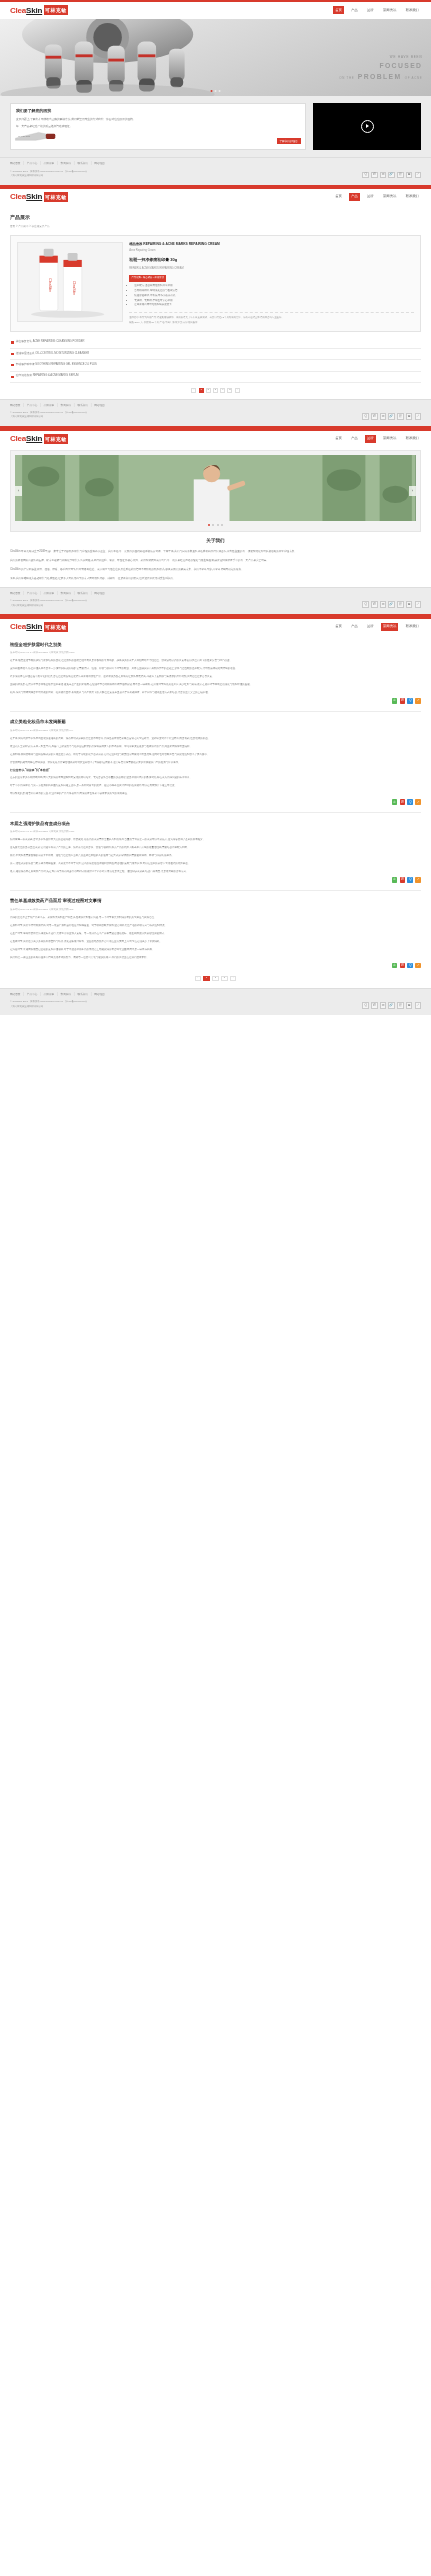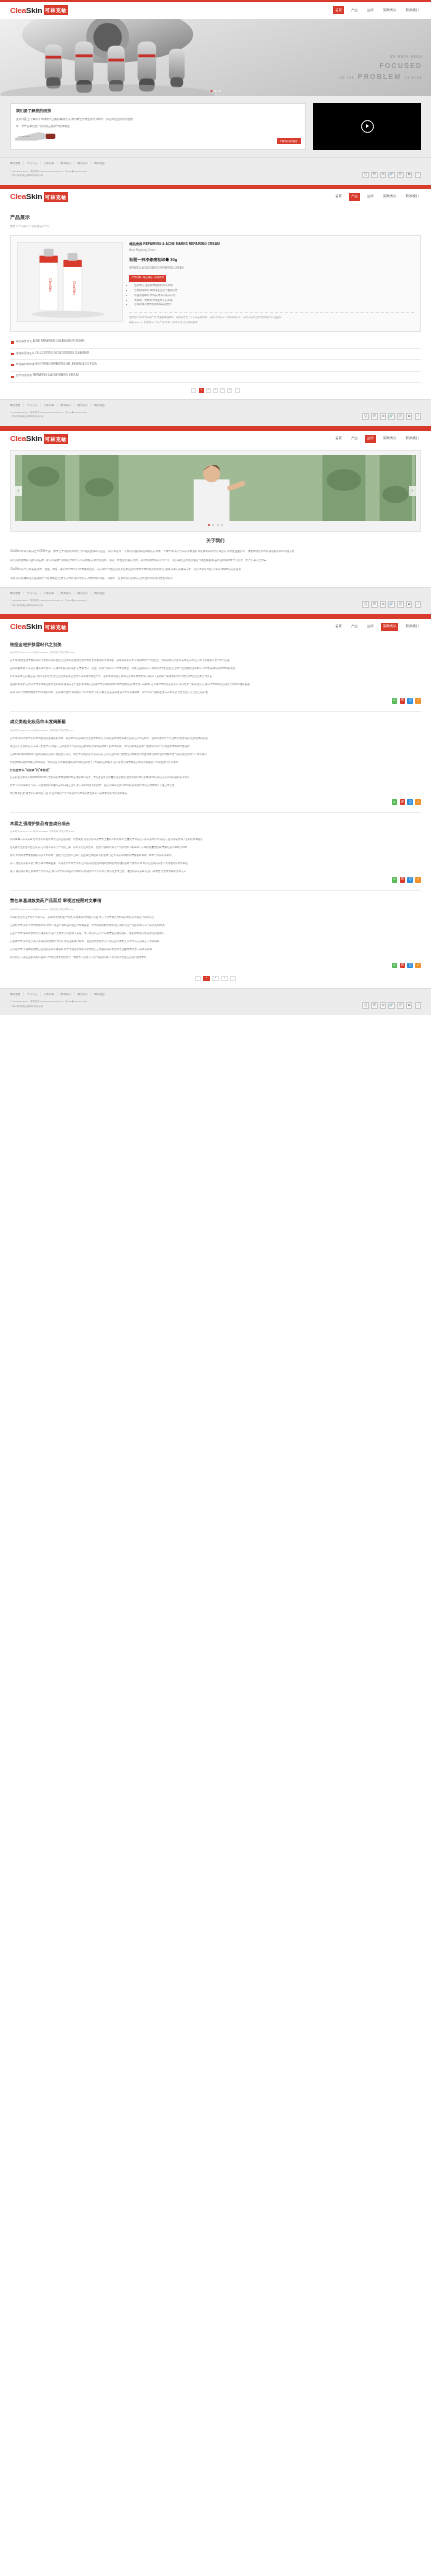"Skin" .logo-main .b { text-decoration: none -> underline }
